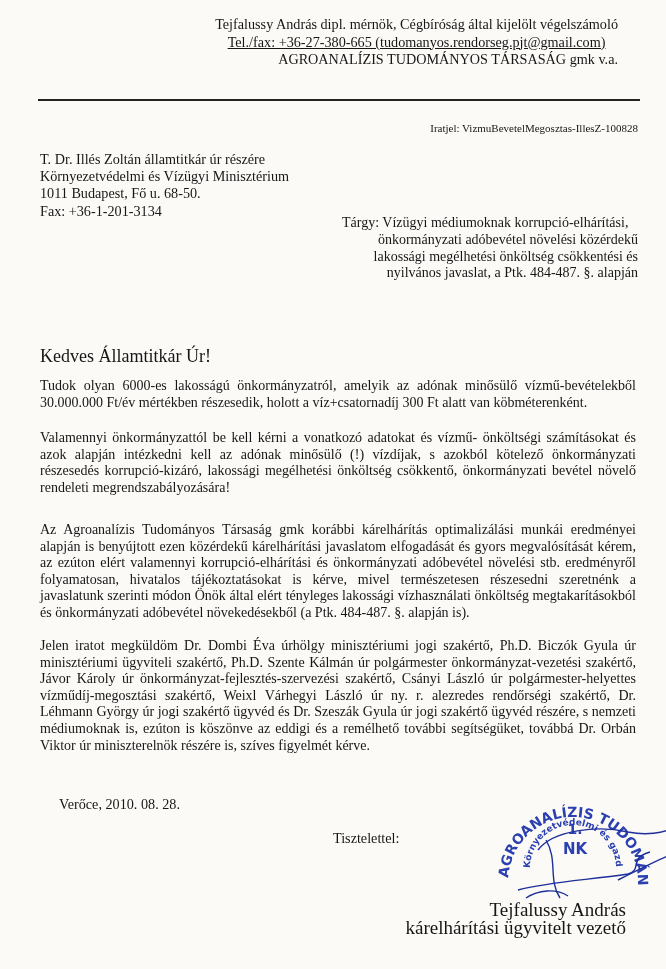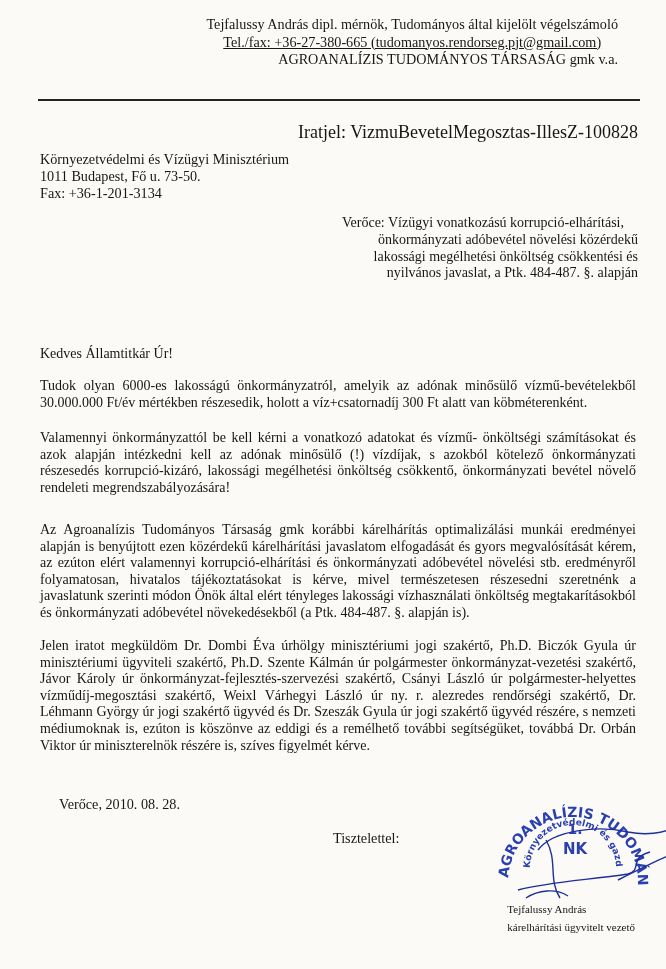"Tejfalussy András dipl. mérnök," div { text: Tudományos -> Cégbíróság }
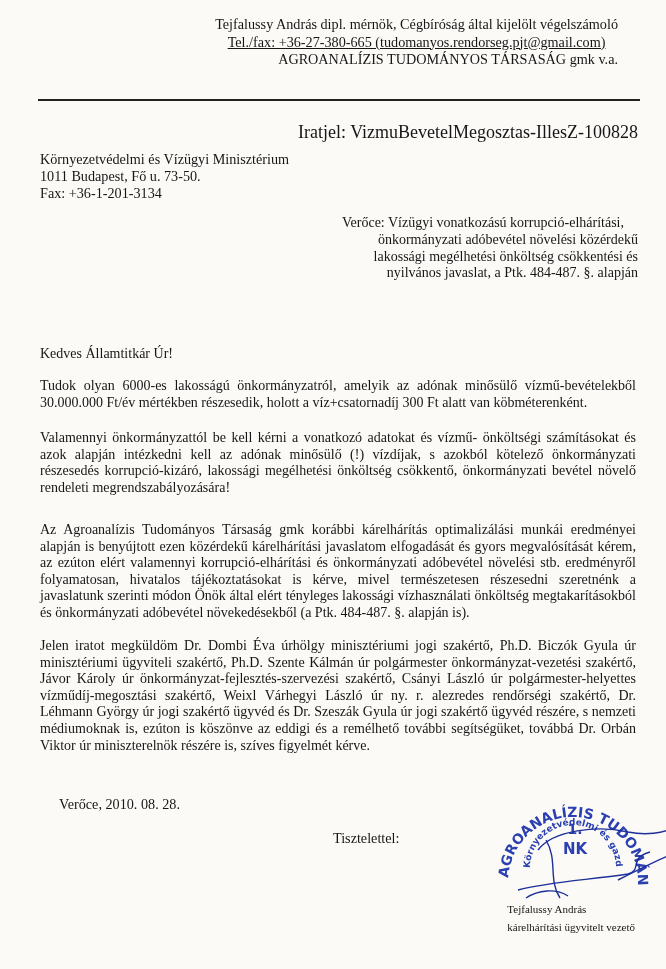"Iratjel:" .ref { font-size: 18px -> 11px }
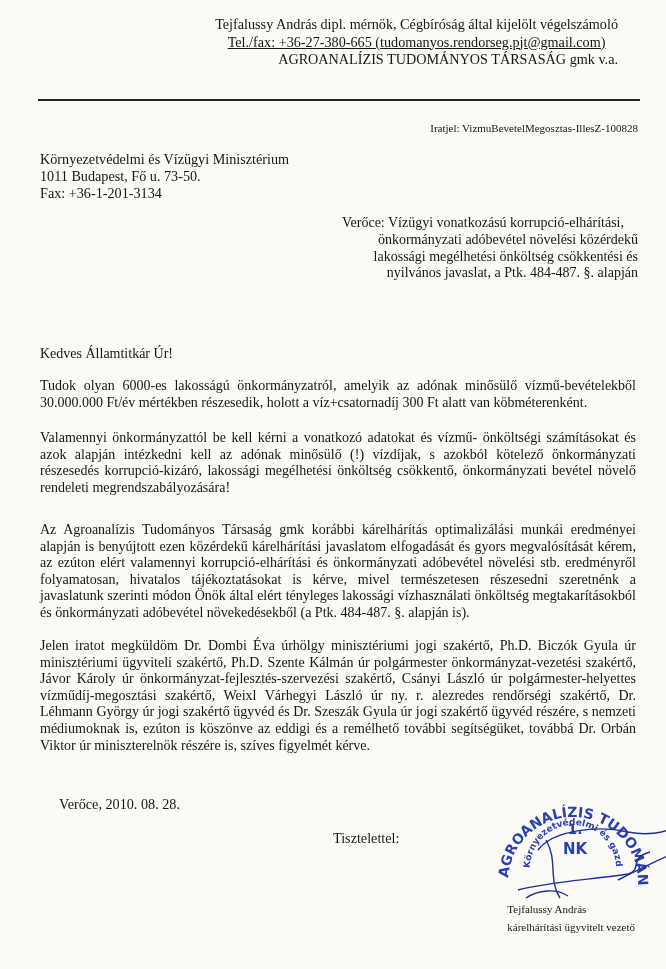"T. Dr. Illés Zoltán államtitkár" div { html: none -> <div>T. Dr. Illés Zoltán államtitkár úr részére</div> }
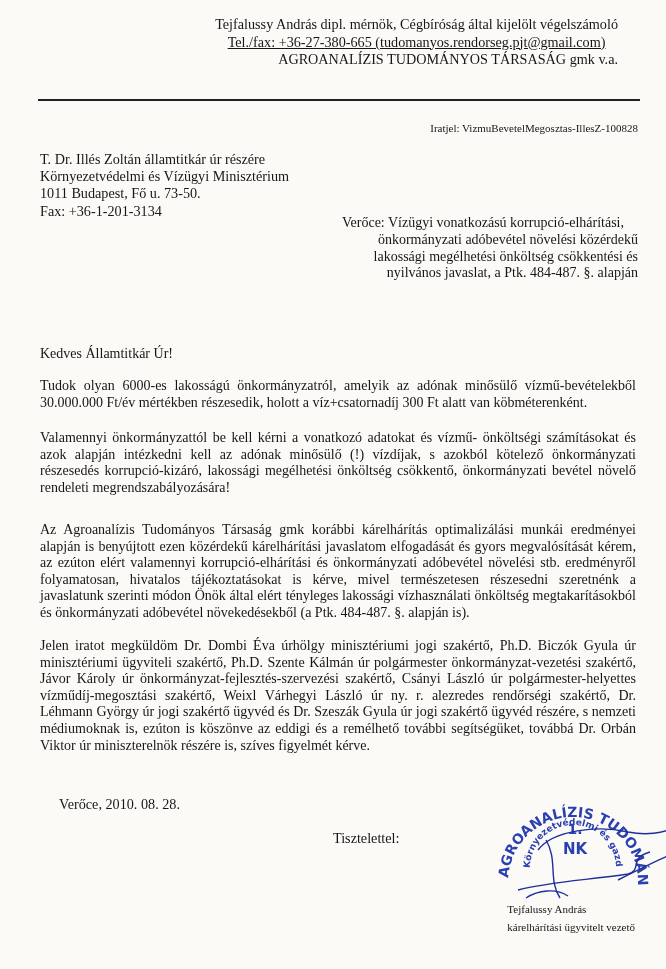"1011 Budapest, Fő u. 73-50." div { text: 73-50 -> 68-50 }
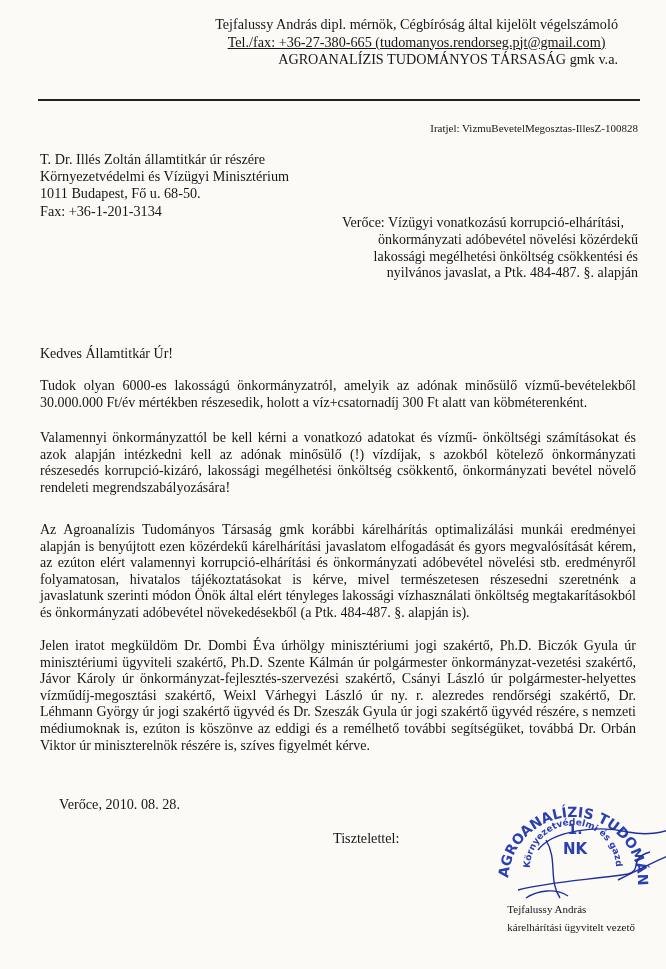"Verőce: Vízügyi vonatkozású" div.first { text: Verőce: Vízügyi vonatkozású -> Tárgy: Vízügyi médiumoknak }
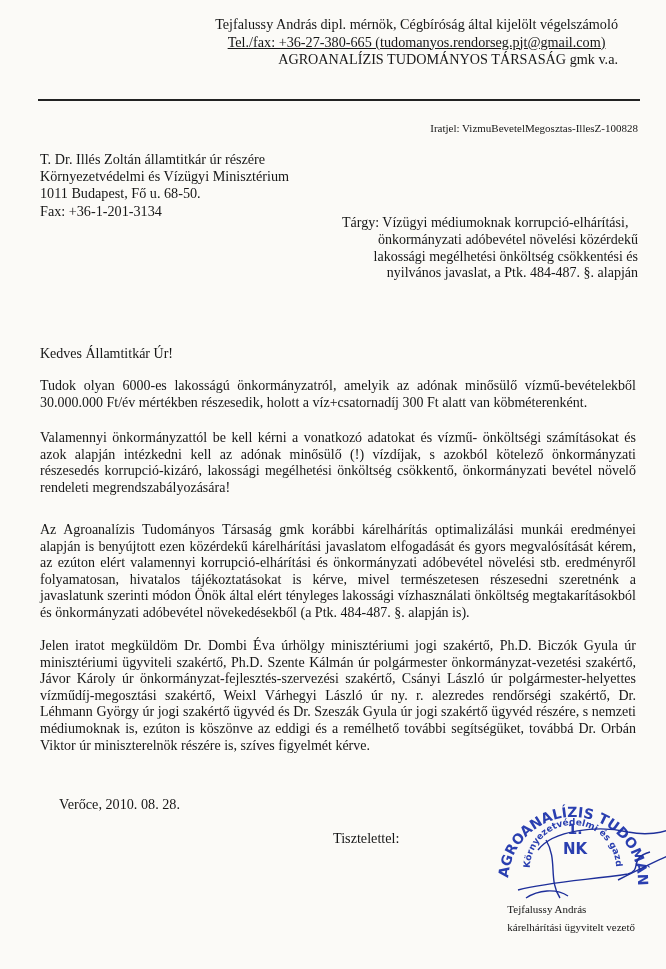"Kedves Államtitkár Úr!" .greet { font-size: 14px -> 18px }
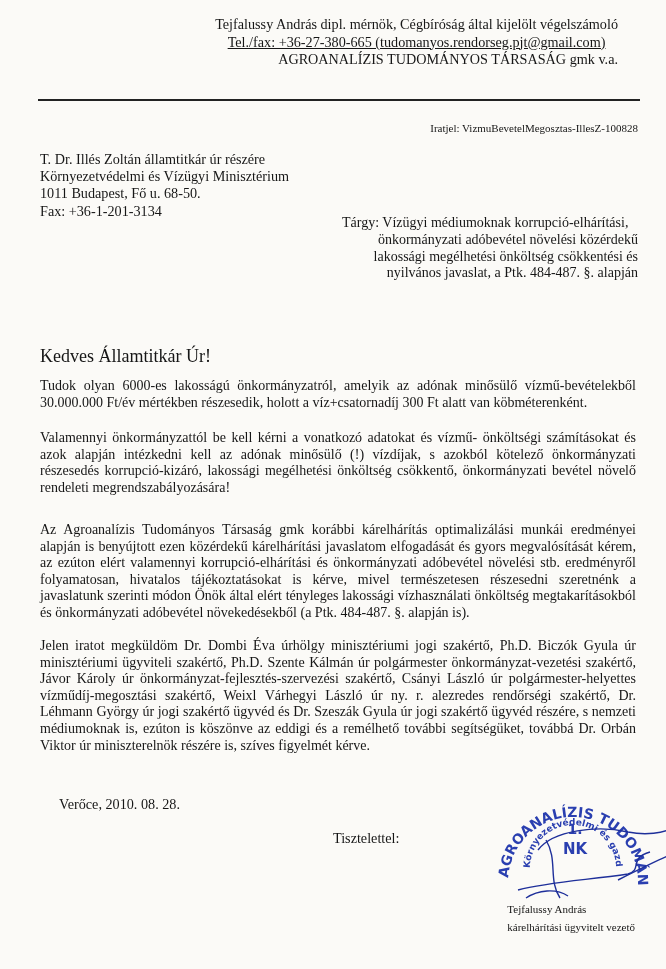"Tejfalussy András" .signame { font-size: 11px -> 19px; right: 31px -> 40px; text-align: none -> right }
